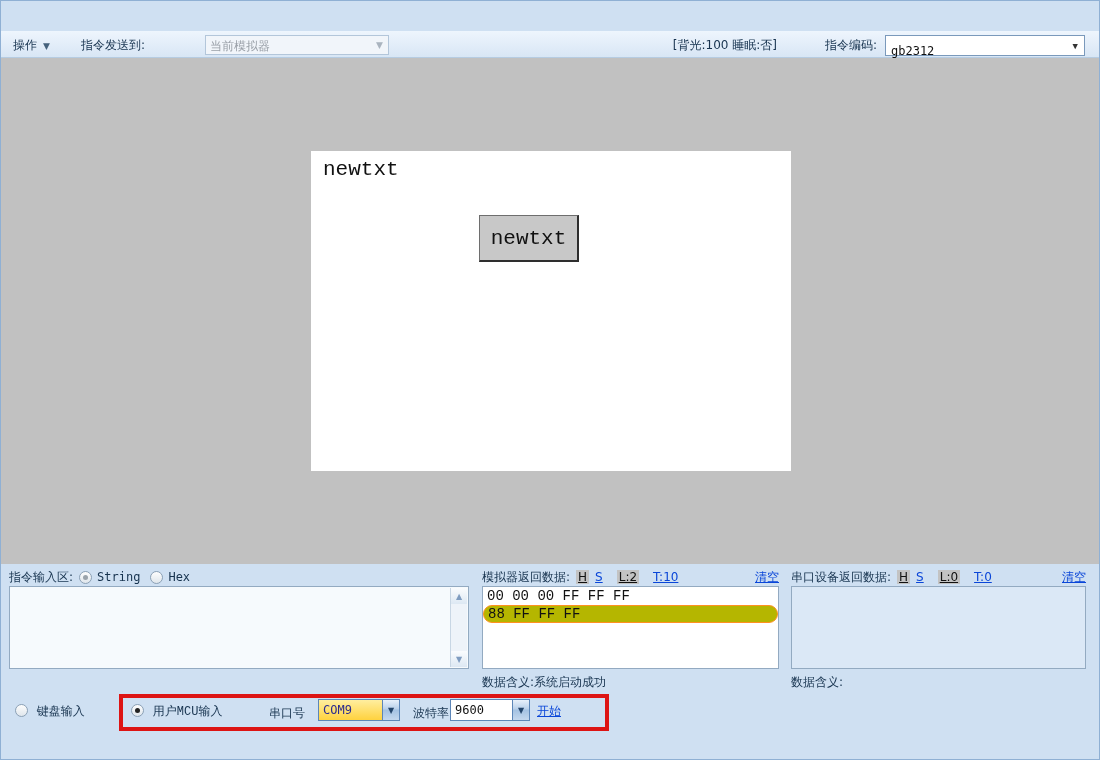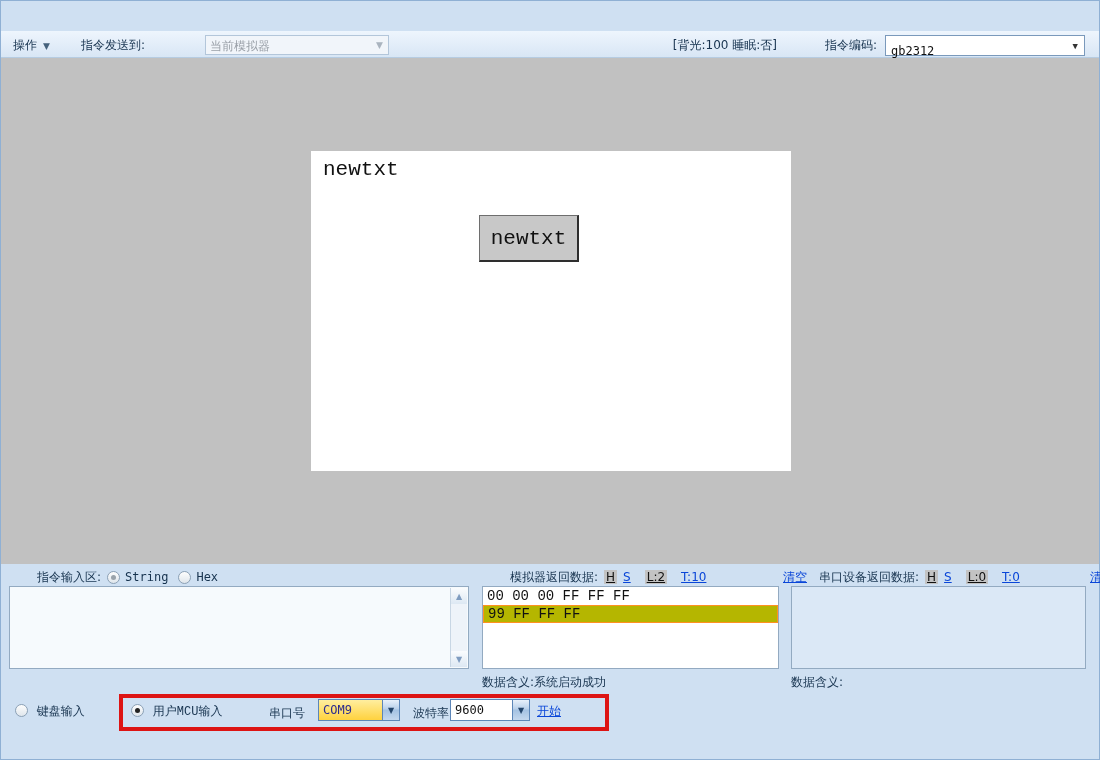"指令输入区:" .hdr { margin-left: 28px -> none }
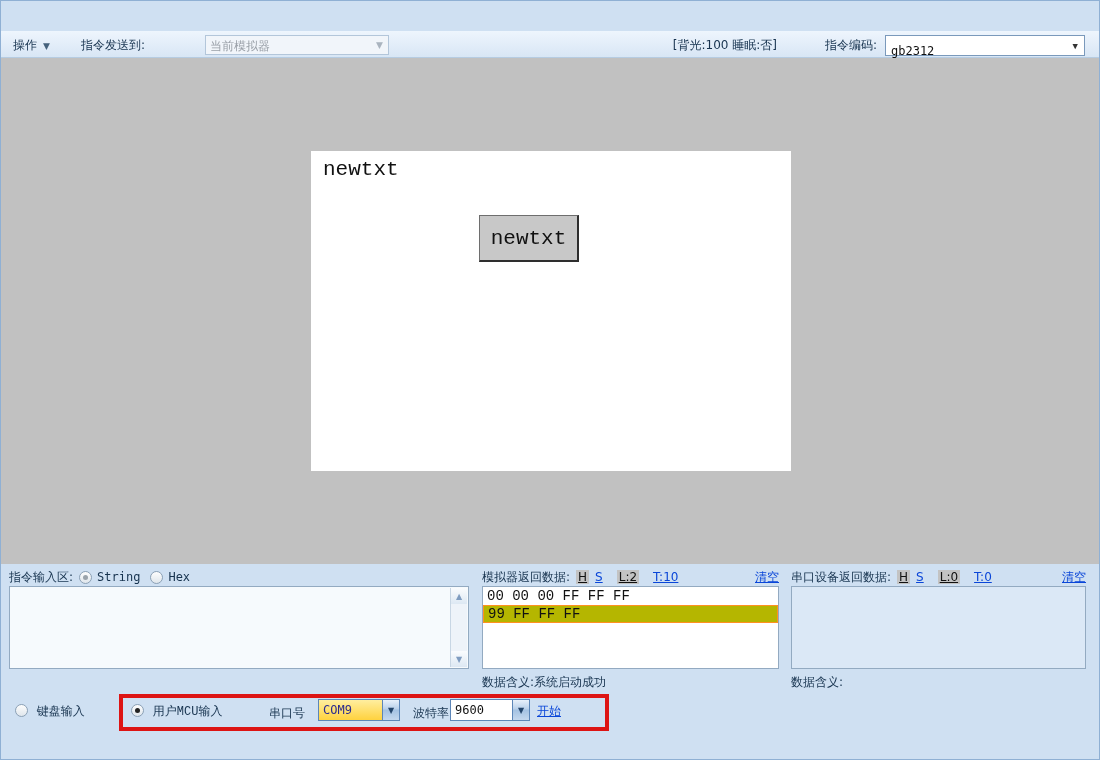"00 00 00 FF FF" .list-row { border-radius: none -> 9px }
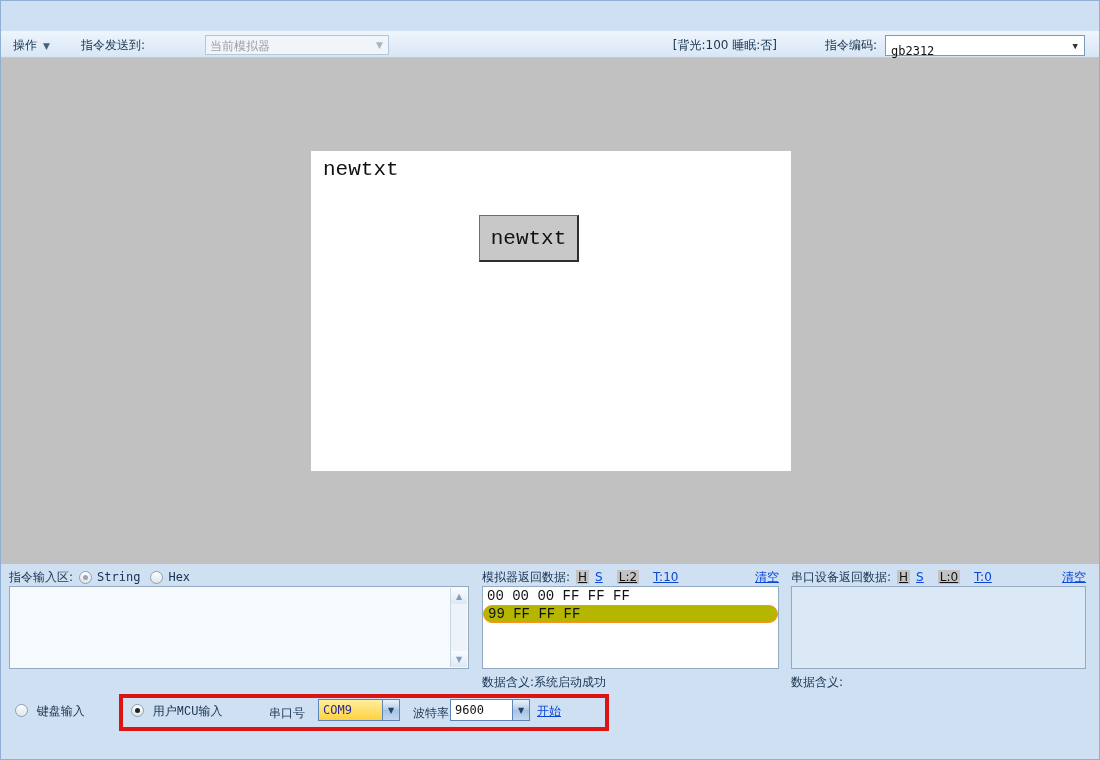"99 FF FF FF" div.list-row { text: 99 -> 88 }
